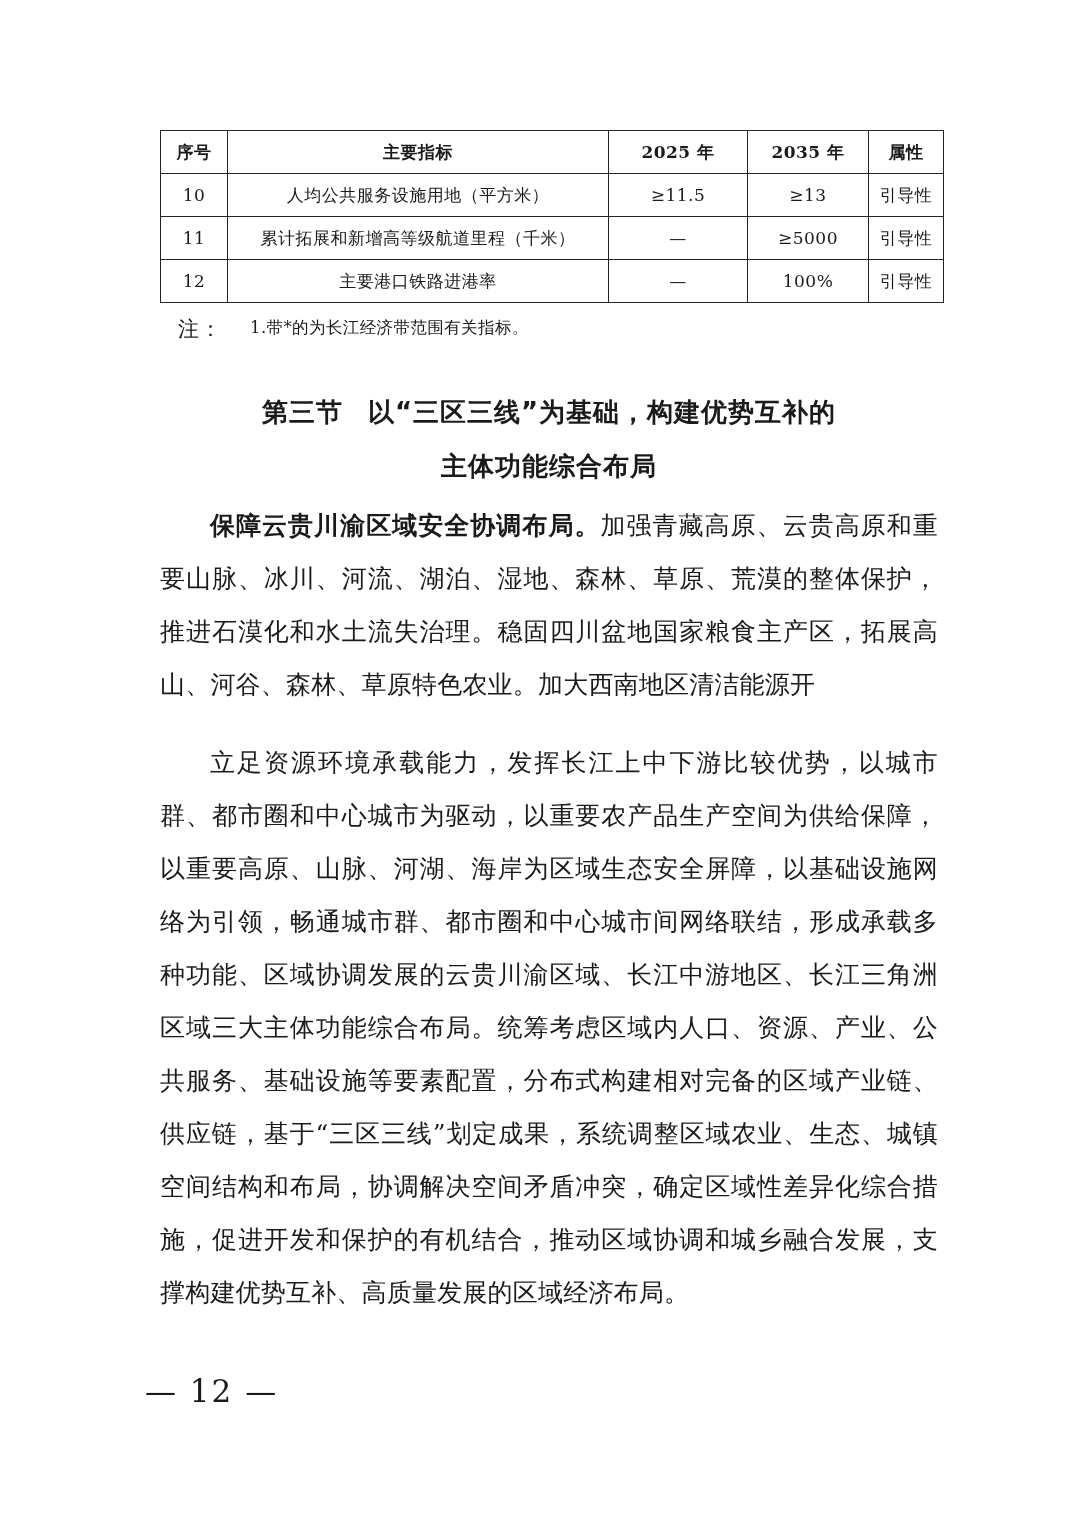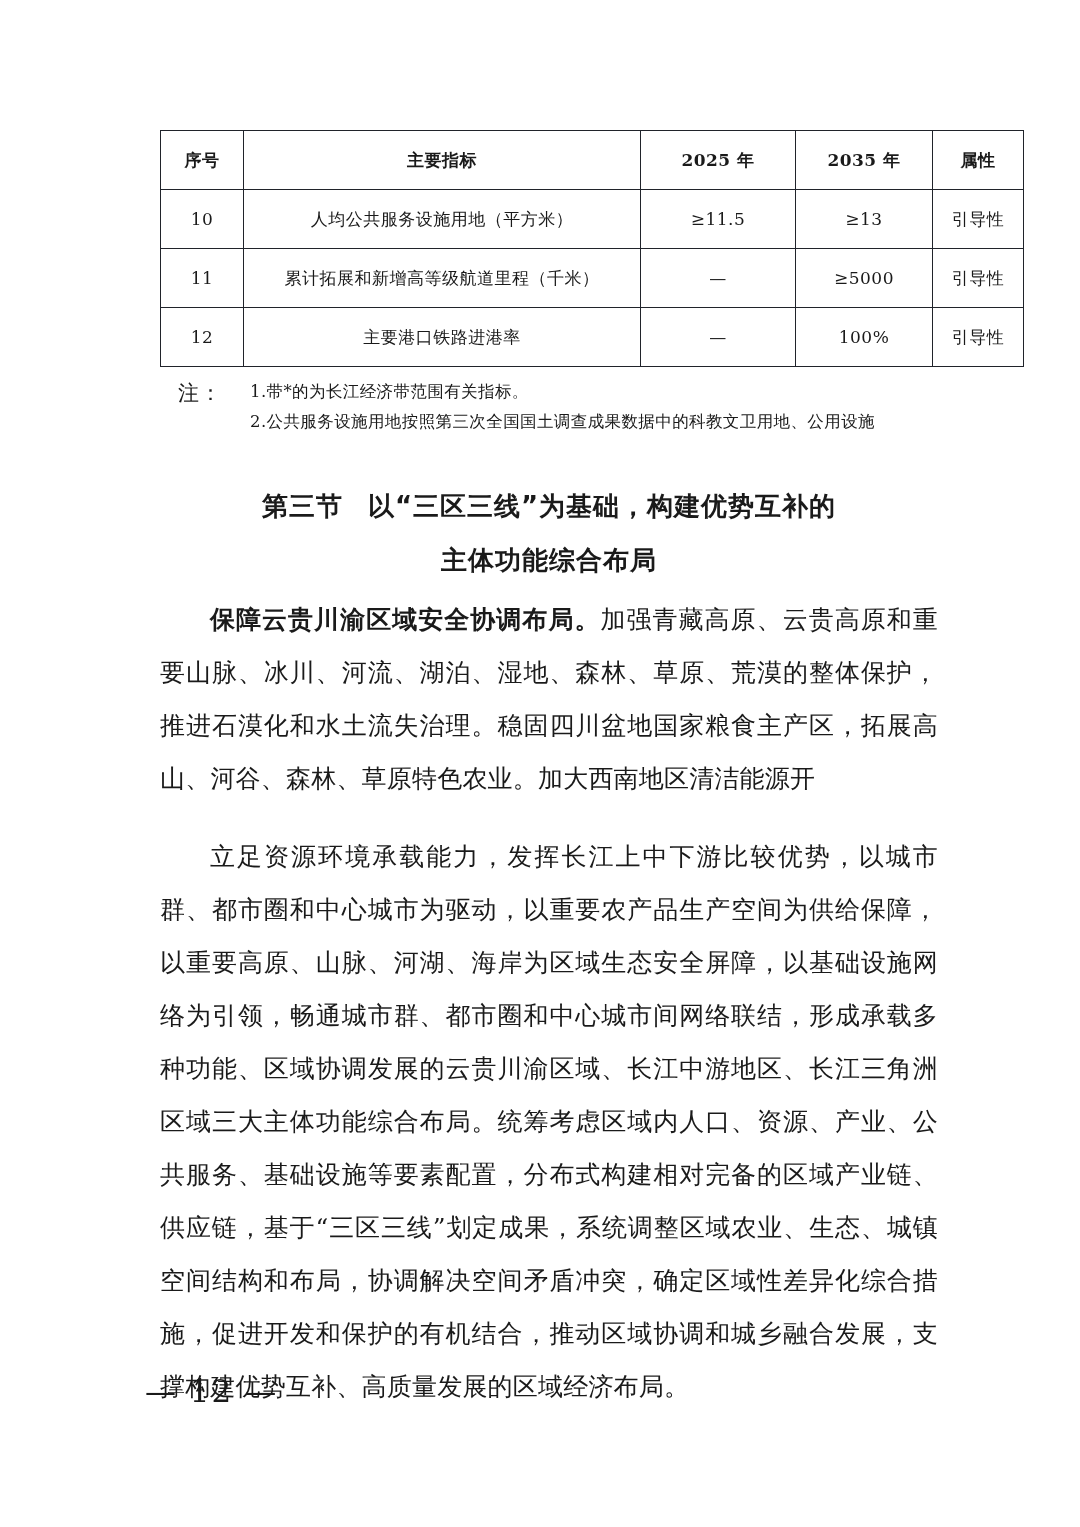"序号" table.indicator-table td, table.indicator-table th { padding: 8px -> 0 }
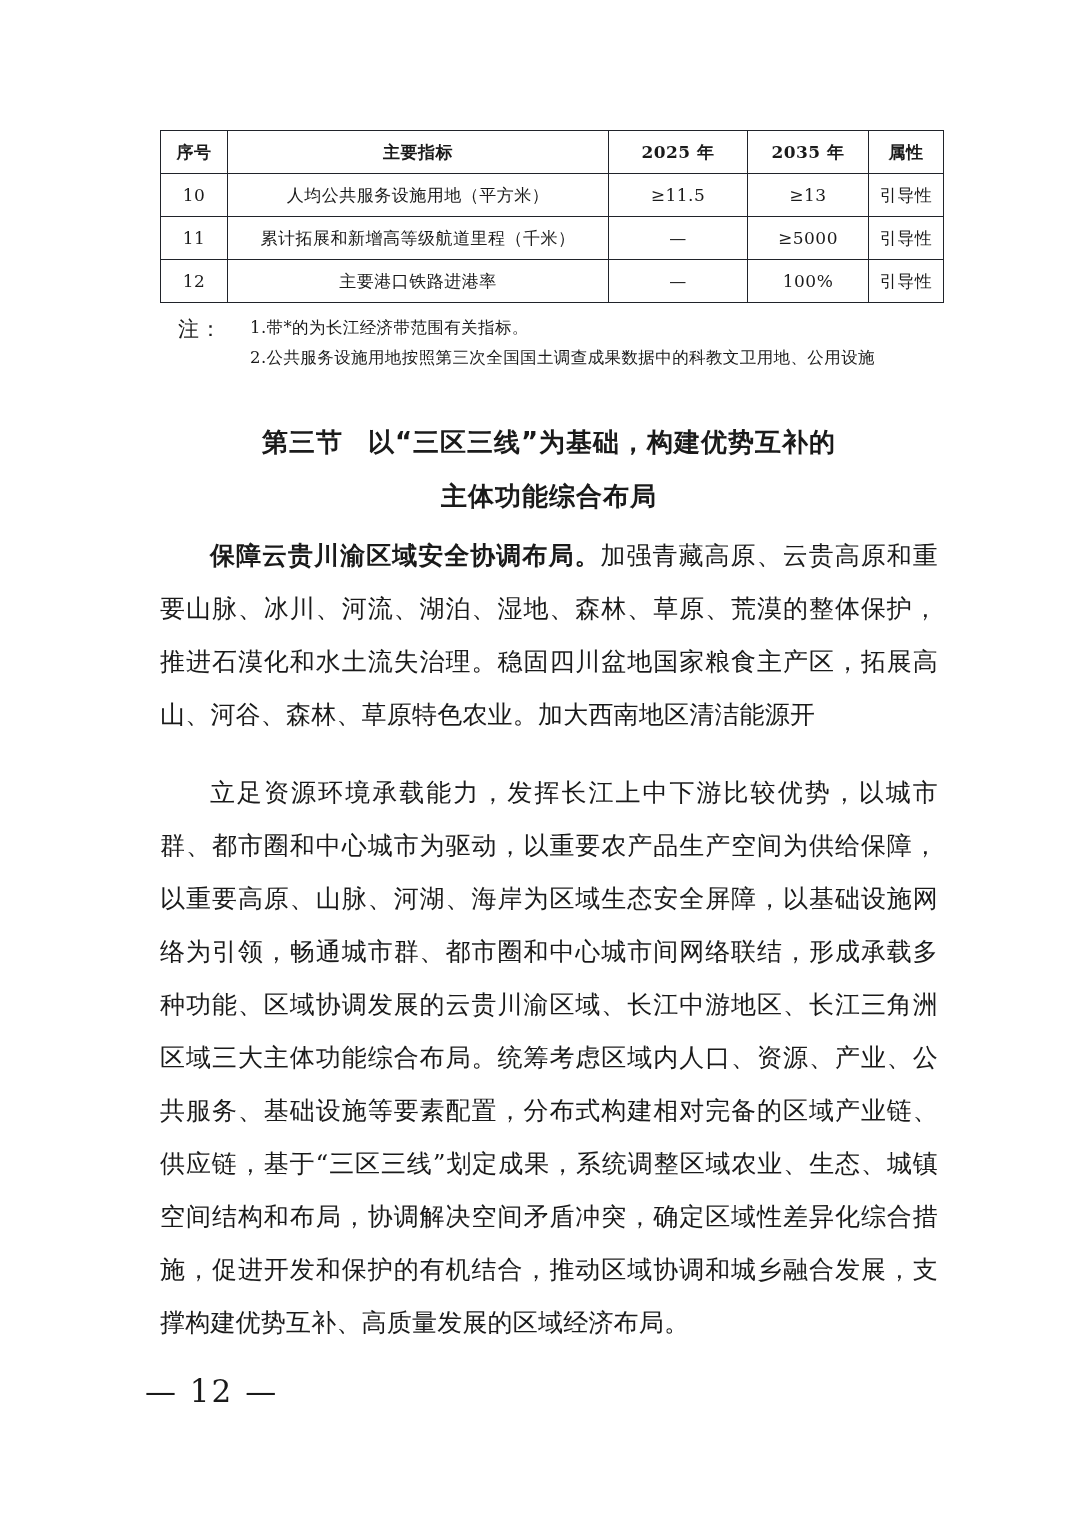"2.公共服务设施用地按照第三次全国国土调查成果数据中的科教文卫用地、公用设施" div.note-line { html: <div>2.公共服务设施用地按照第三次全国国土调查成果数据中的科教文卫用地、公用设施</div> -> none }
